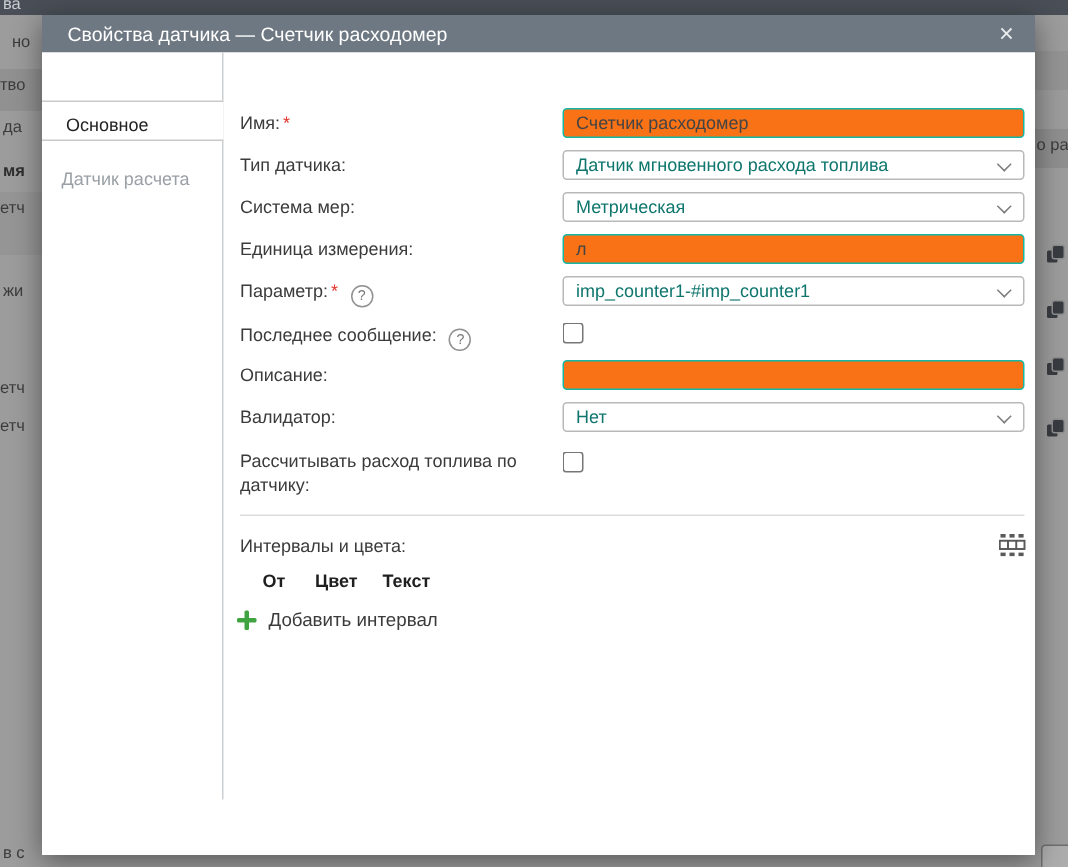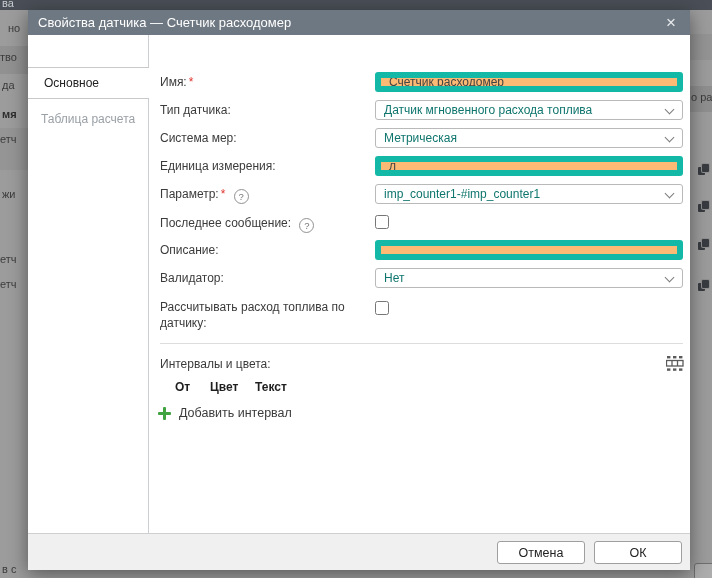"Свойства датчика — Счетчик расходомер" .titlebar .t { left: 10px -> 17px }
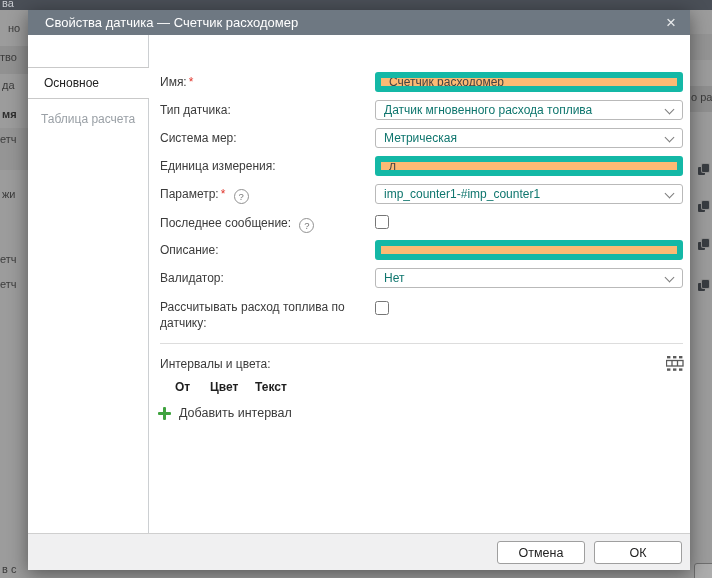"Основное" .tab-active { height: 32px -> 27px }
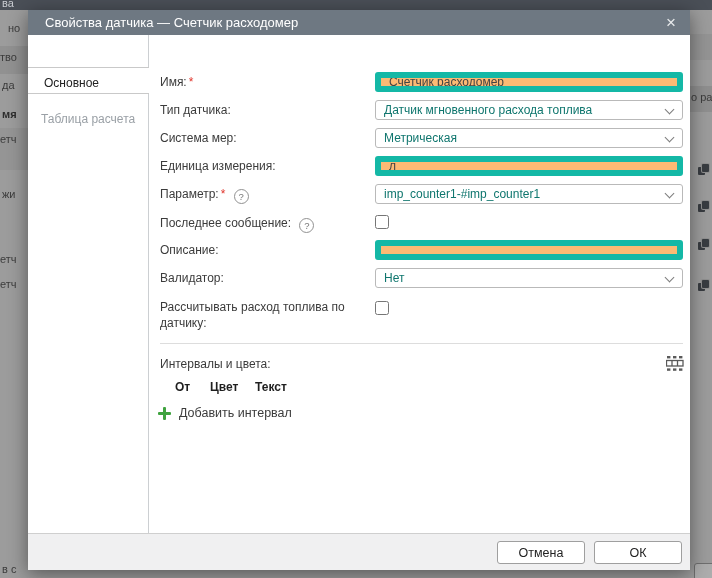"Счетчик расходомер" .txt { background: #fdba74 -> #f97316; border: 6px solid #14b8a6 -> 1px solid #14b8a6 }
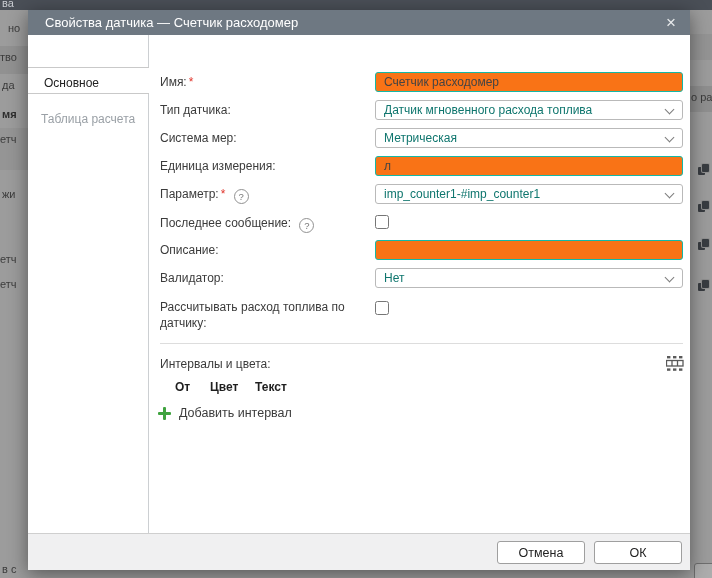"Таблица расчета" div.tab-inactive { text: Таблица -> Датчик }
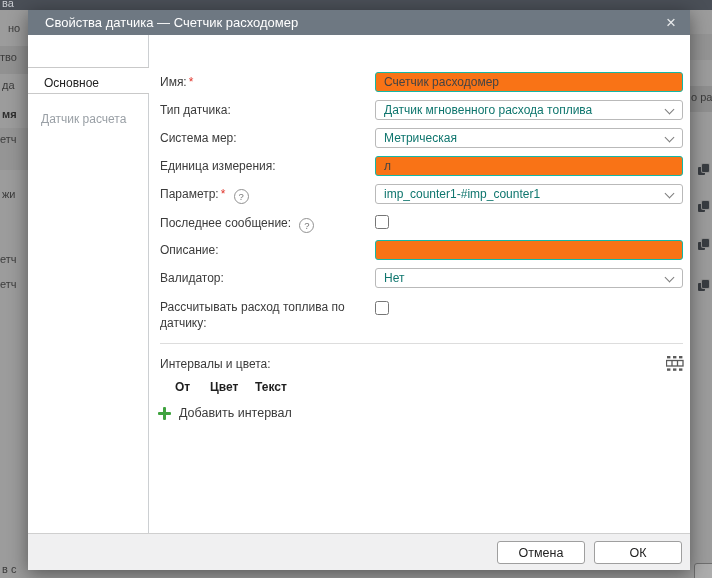"Отмена" div.footer { html: <div> <button>Отмена</button> <button>ОК</button> </div> -> none }
